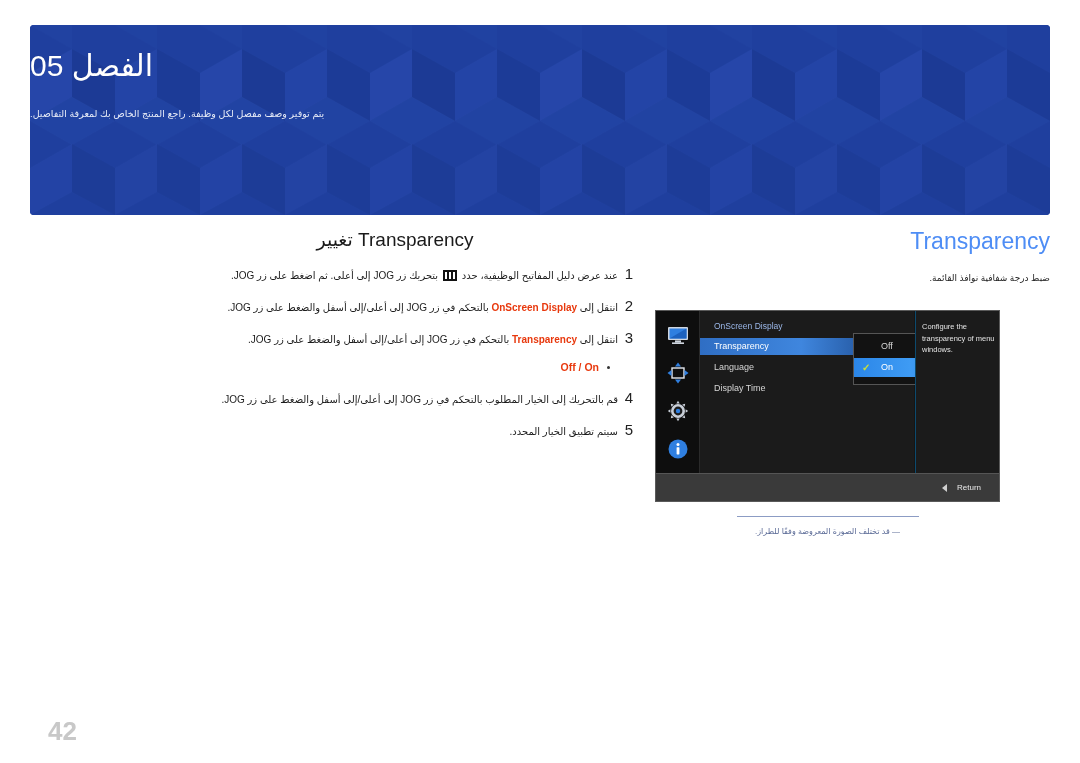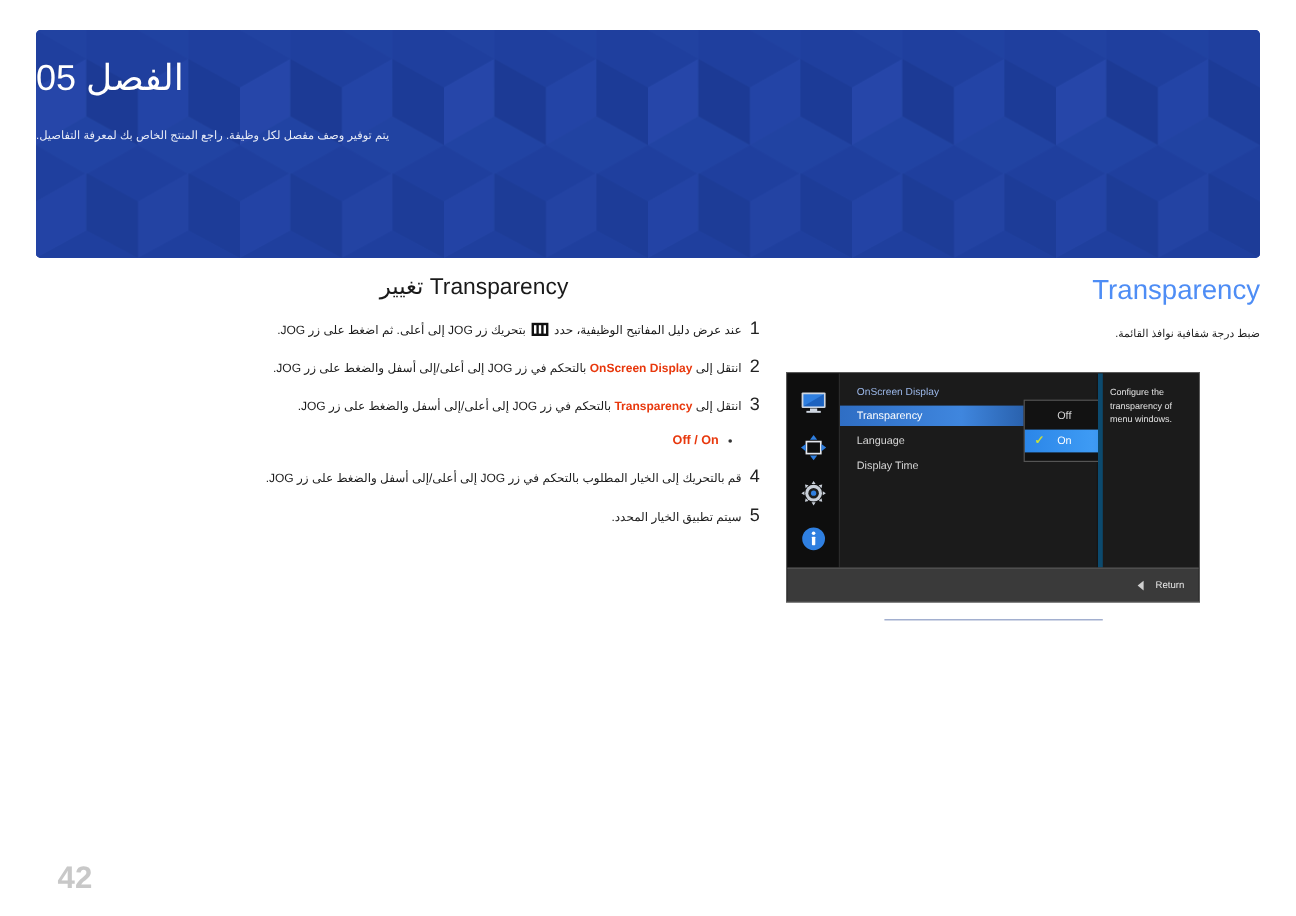"Configure the transparency of menu" .osd-desc { border-left: 4px solid #0c4a6e -> 1px solid #0c4a6e }
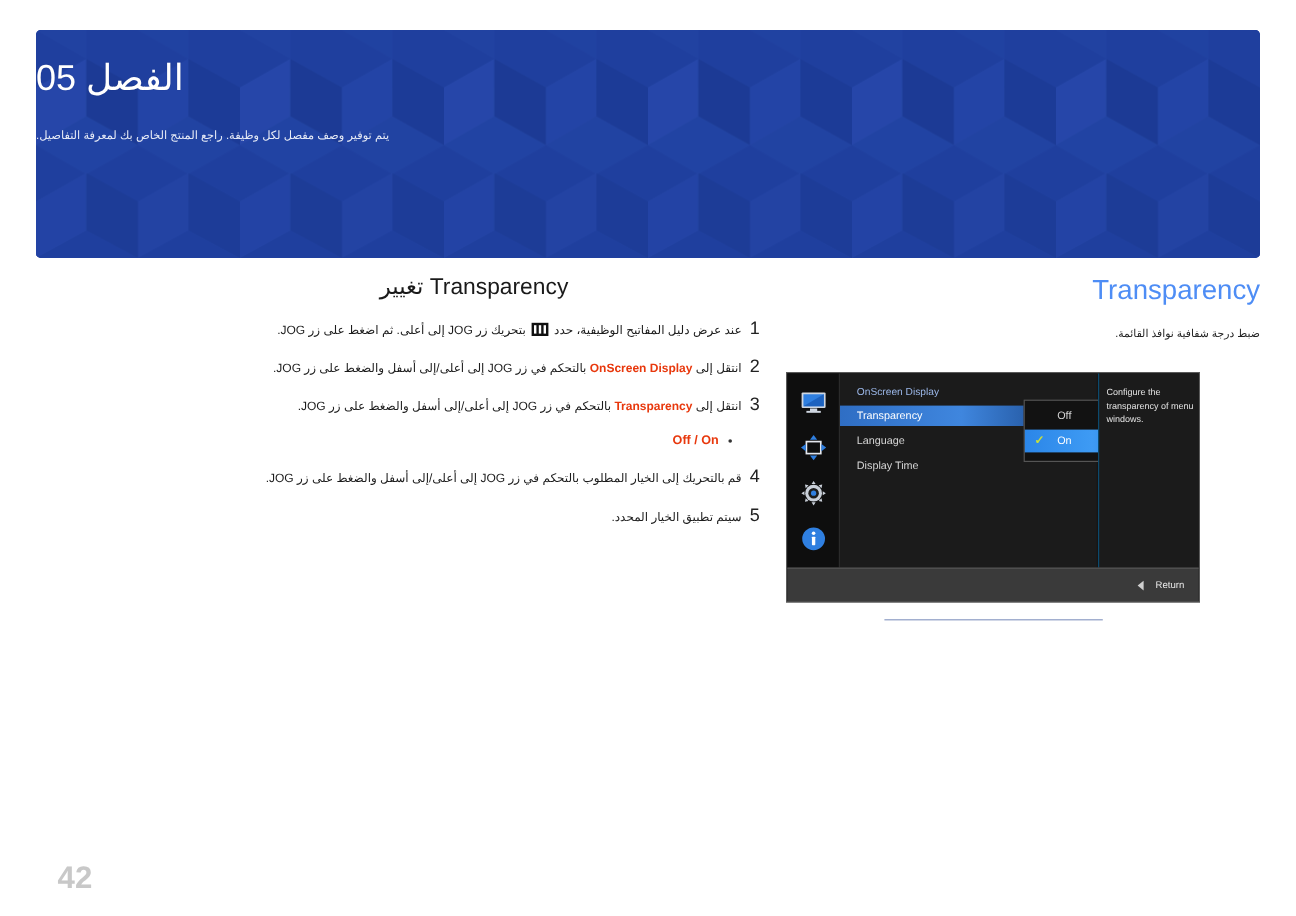"Return" .osd-bottom { padding-right: 12px -> 18px }
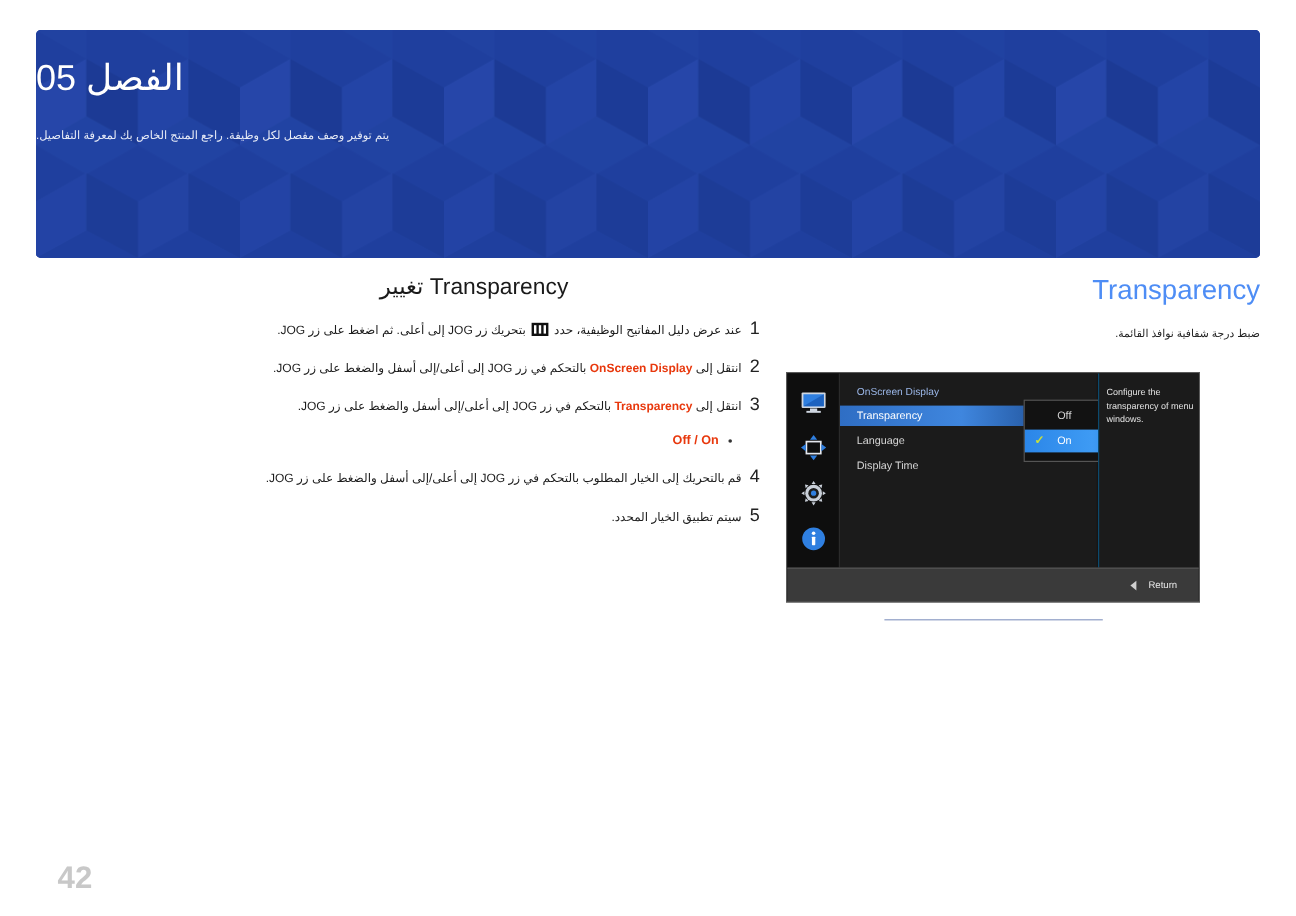"― قد تختلف الصورة المعروضة" div.footnote { html: none -> <div>― قد تختلف الصورة المعروضة وفقًا للطراز.</div> }
